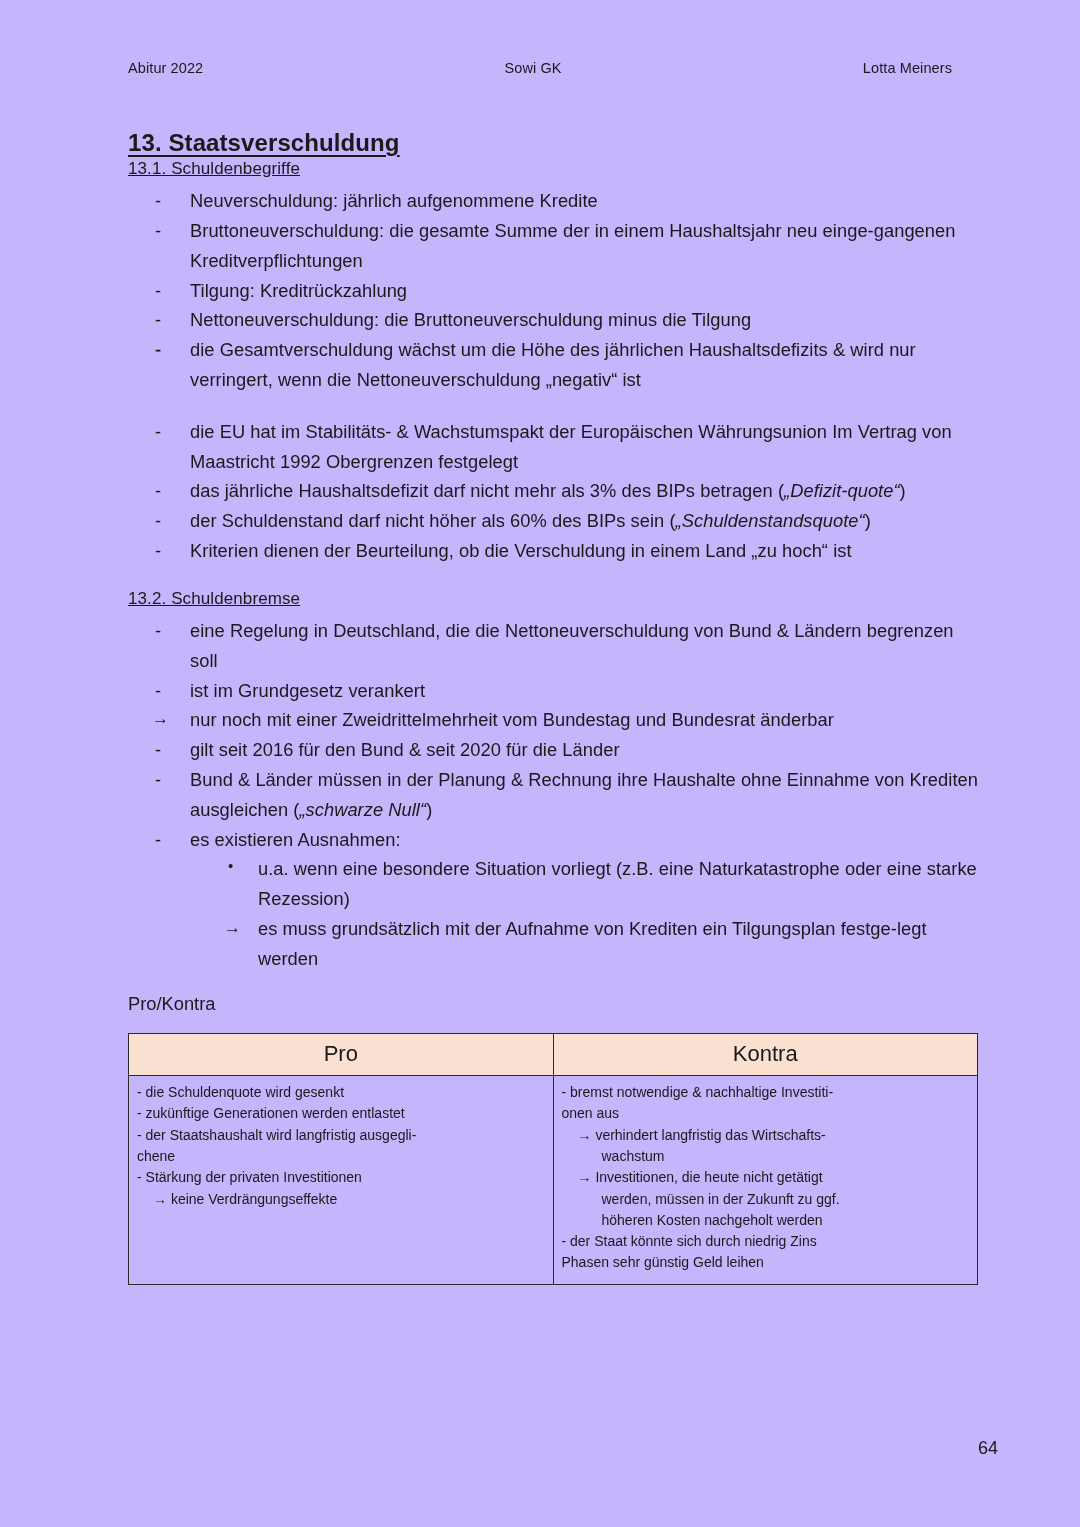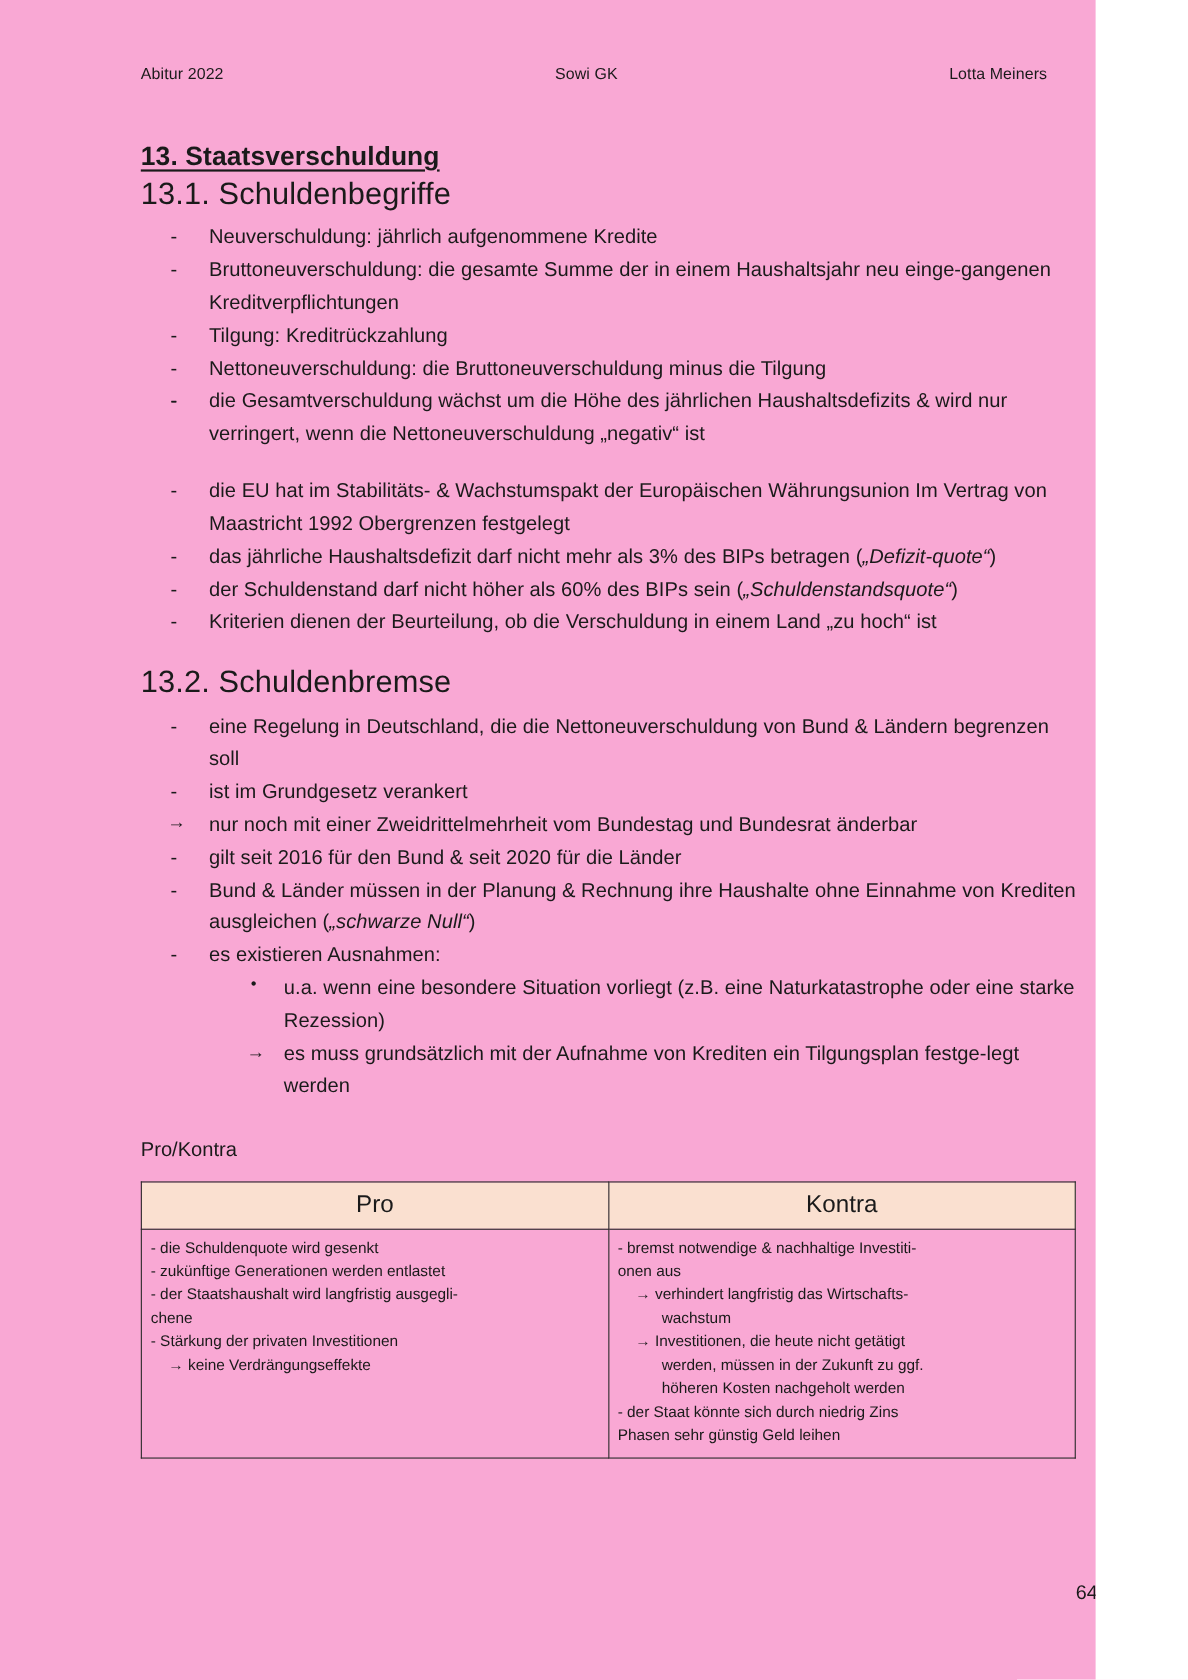"Abitur 2022" .page { background: #f9a8d4 -> #c4b5fd; width: 996px -> 1080px }
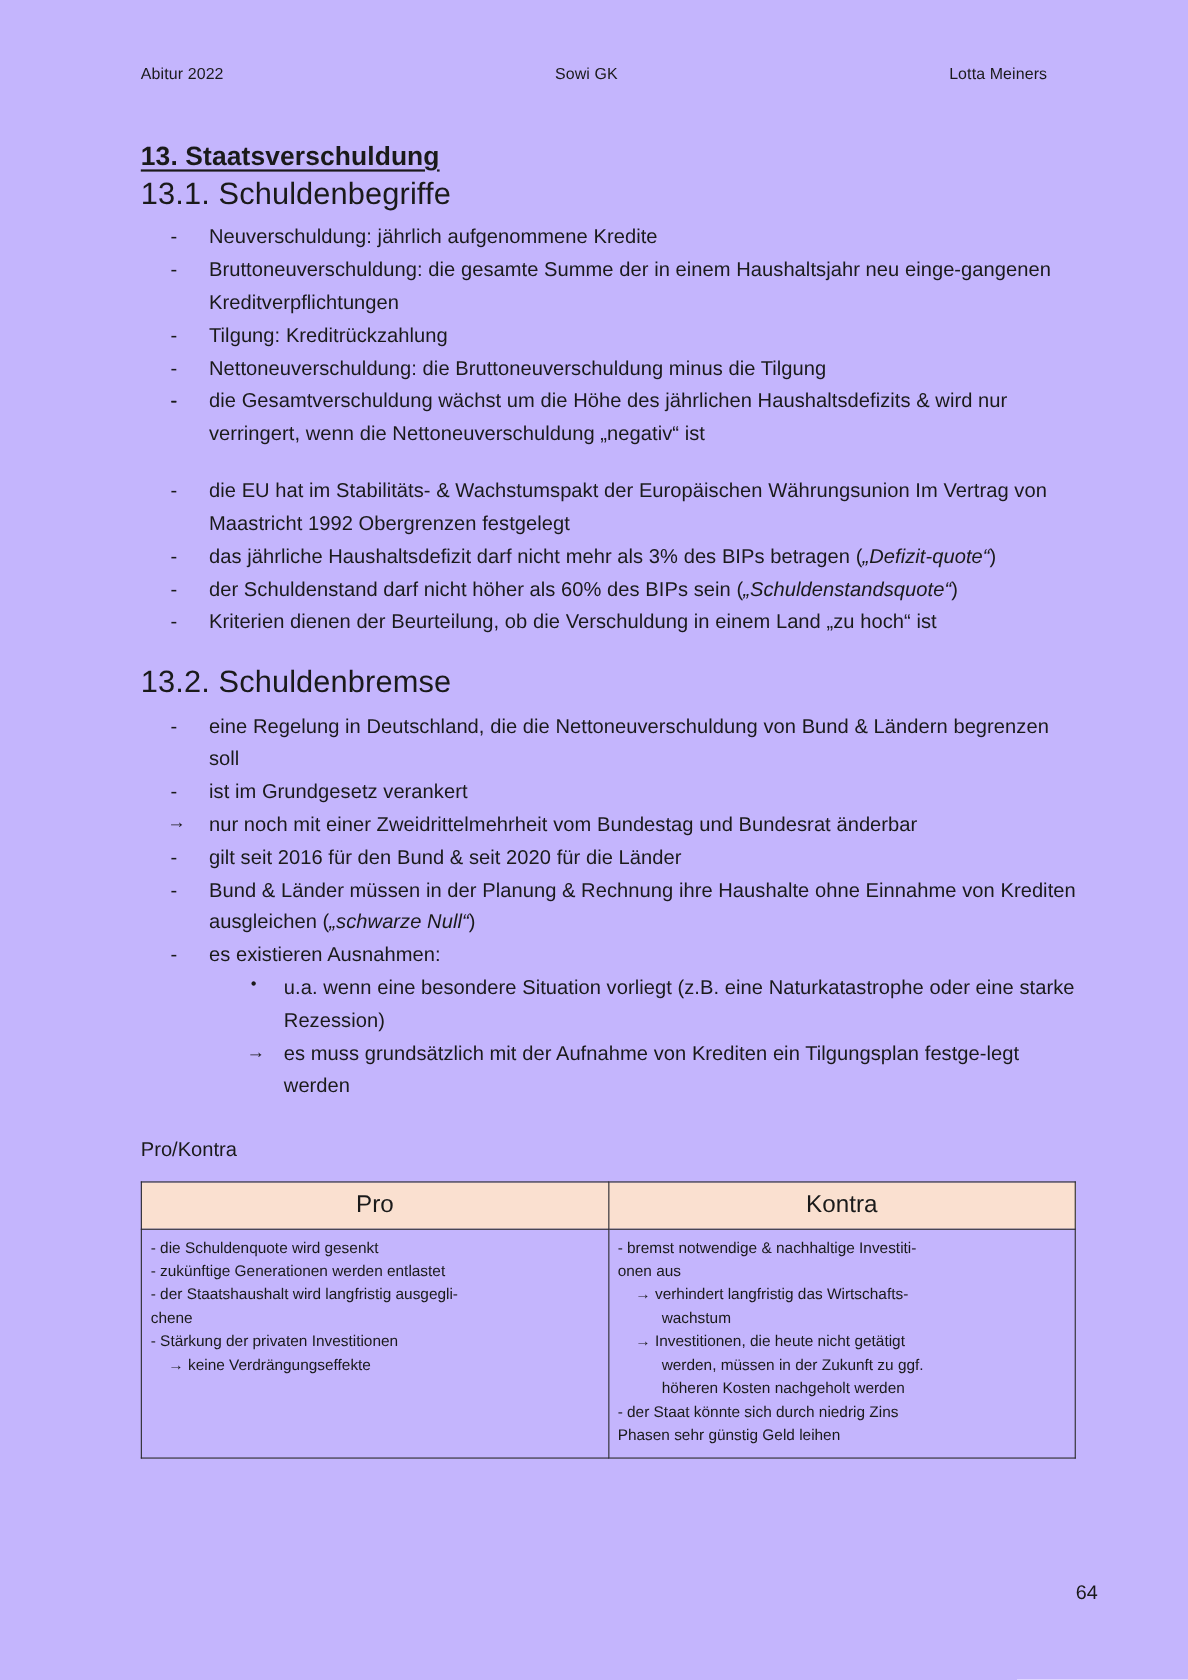"13.1. Schuldenbegriffe" h2.sec-title { font-size: 28px -> 17px; text-decoration: none -> underline }
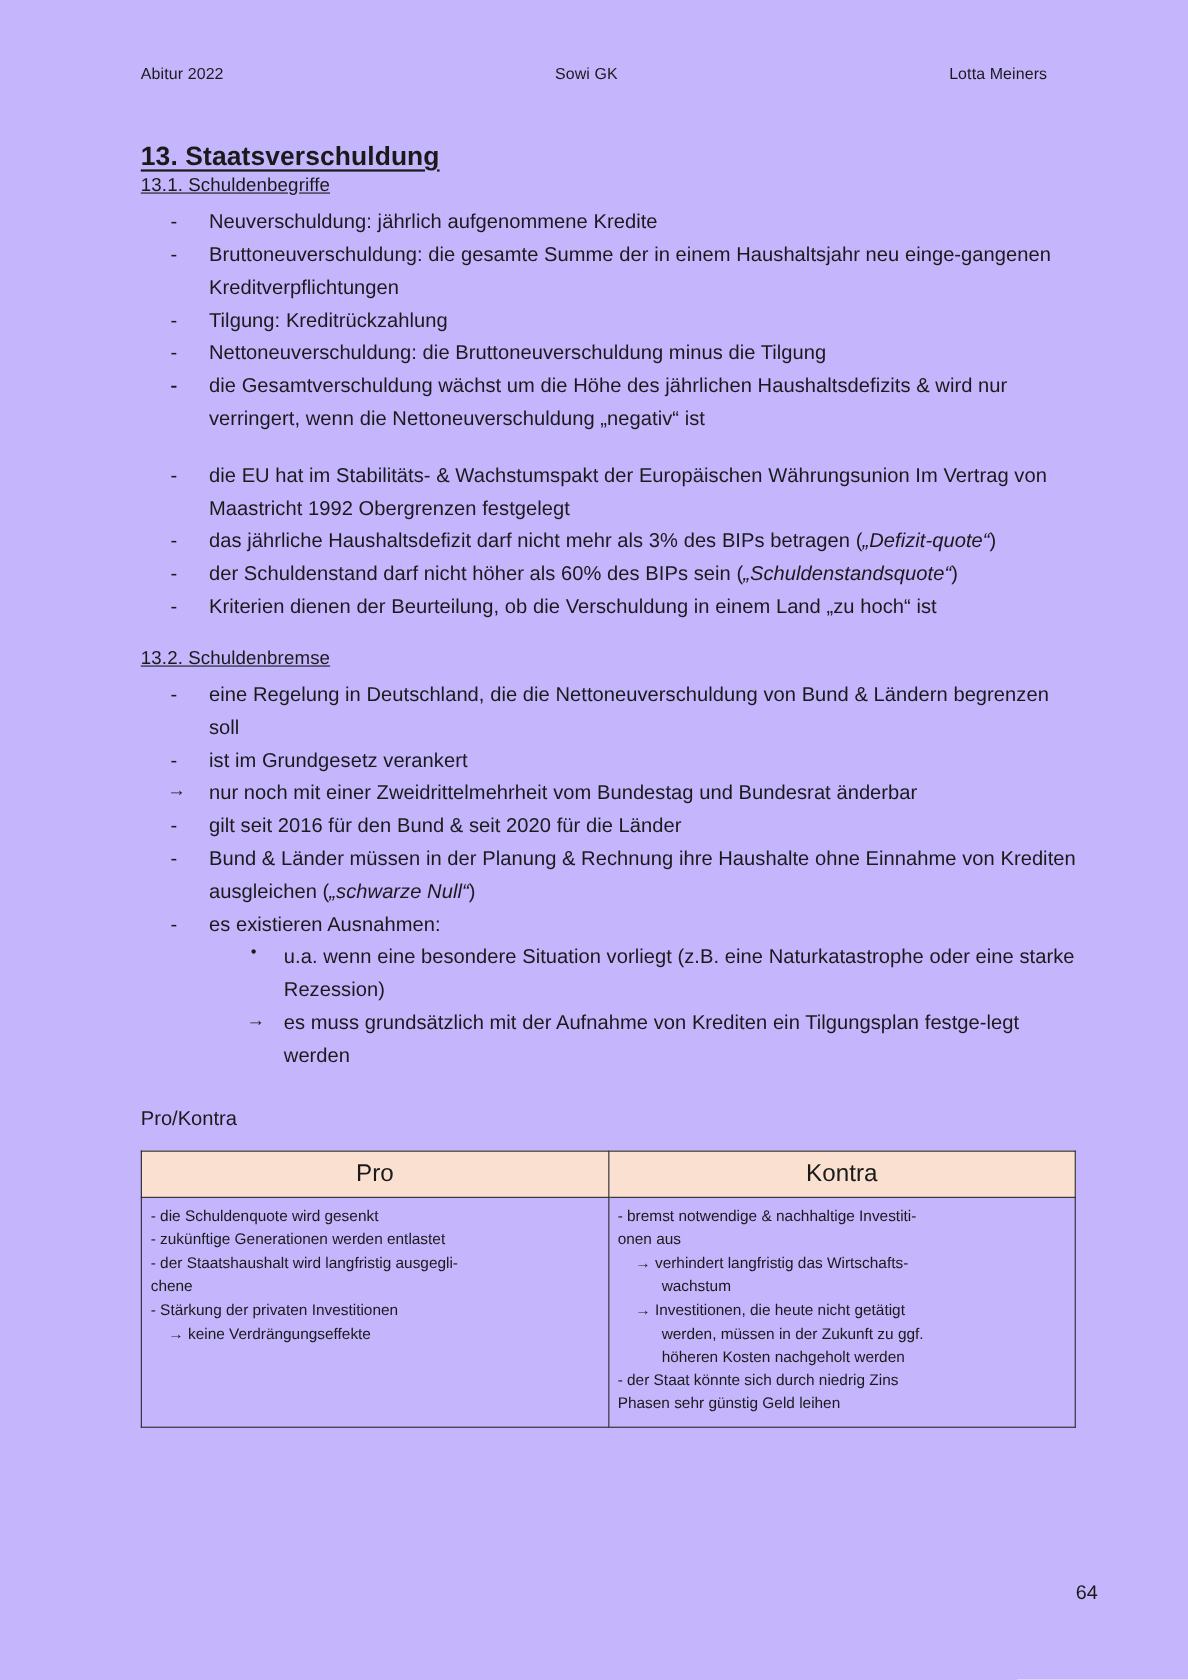"Pro/Kontra" .pk-label { margin: 28px 0 14px 0 -> 15px 0 14px 0 }
